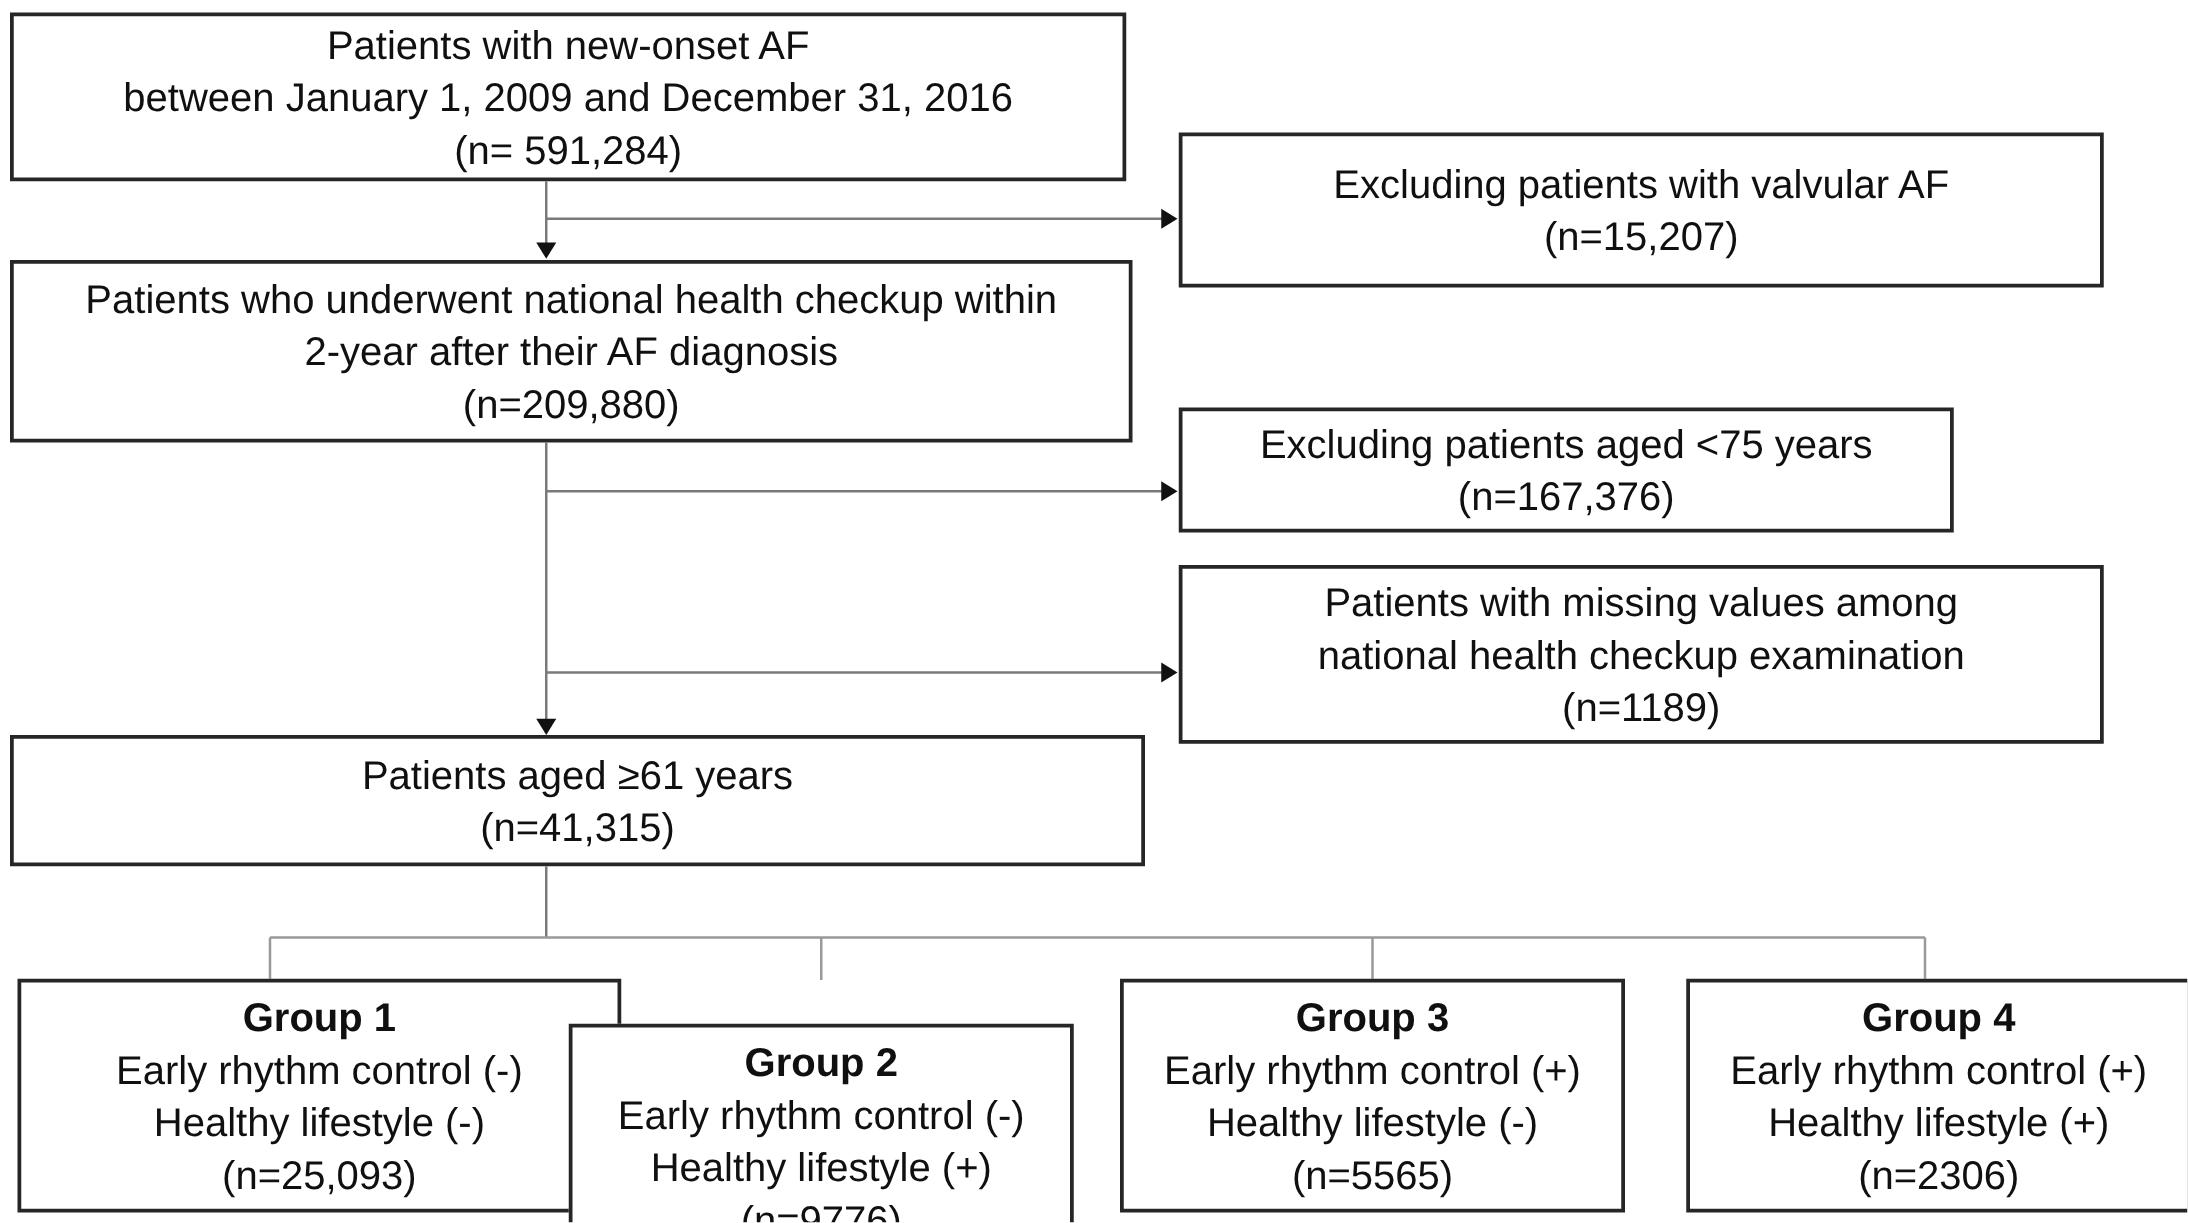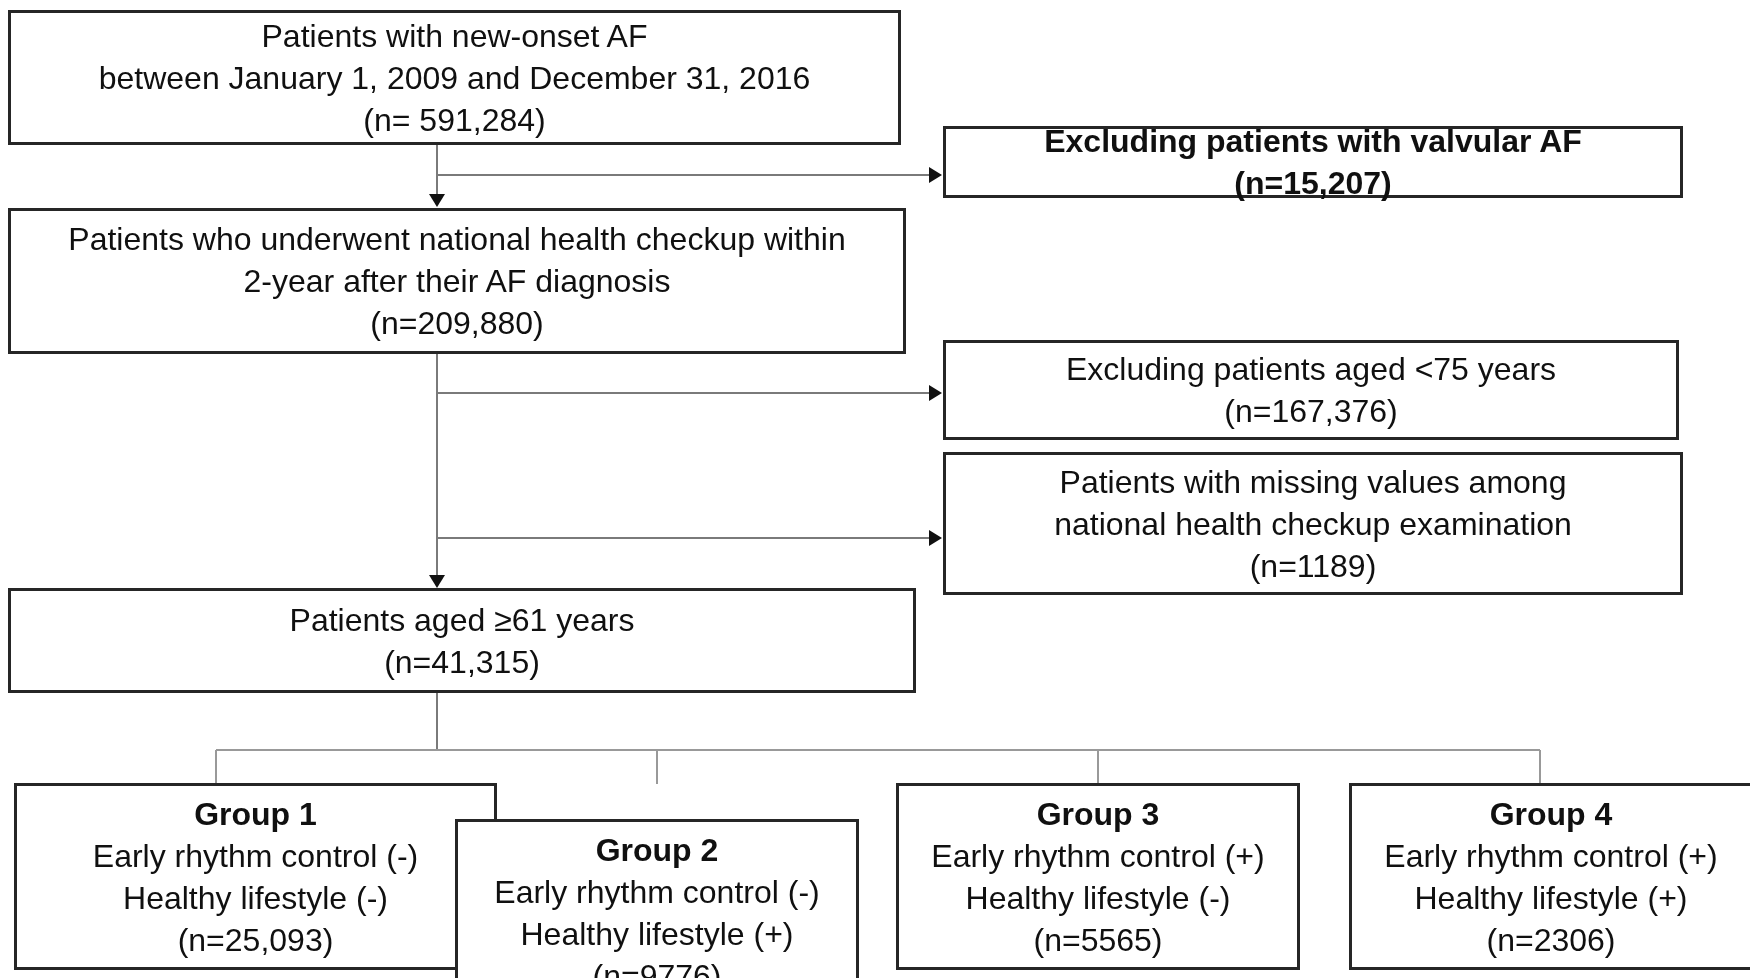"Excluding patients with valvular AF" .box-r1 { font-weight: bold -> none; height: 72px -> 124px; top: 126px -> 106px }
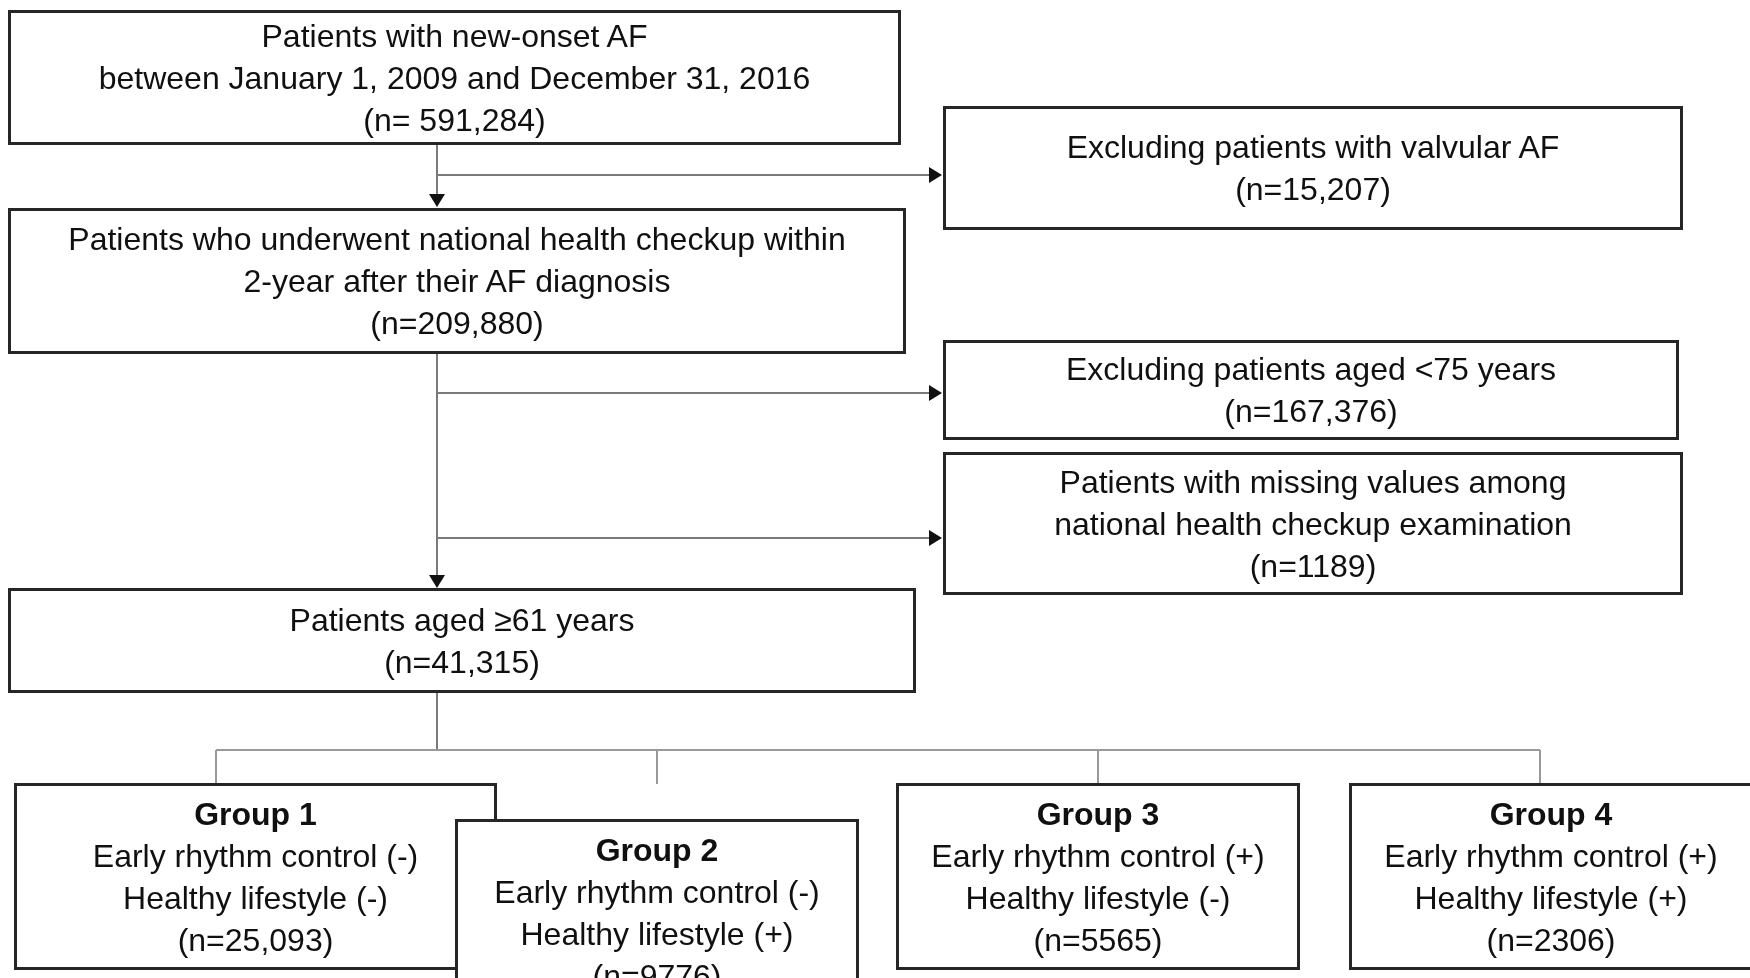"Excluding patients aged <75 years" .box-r2 { top: 340px -> 326px; width: 736px -> 620px }
